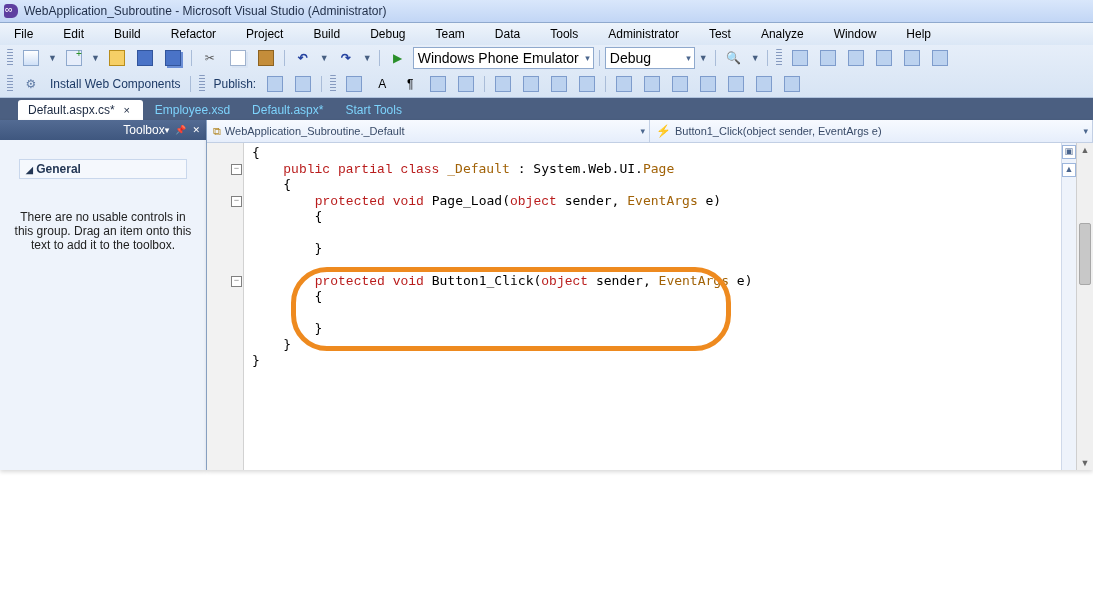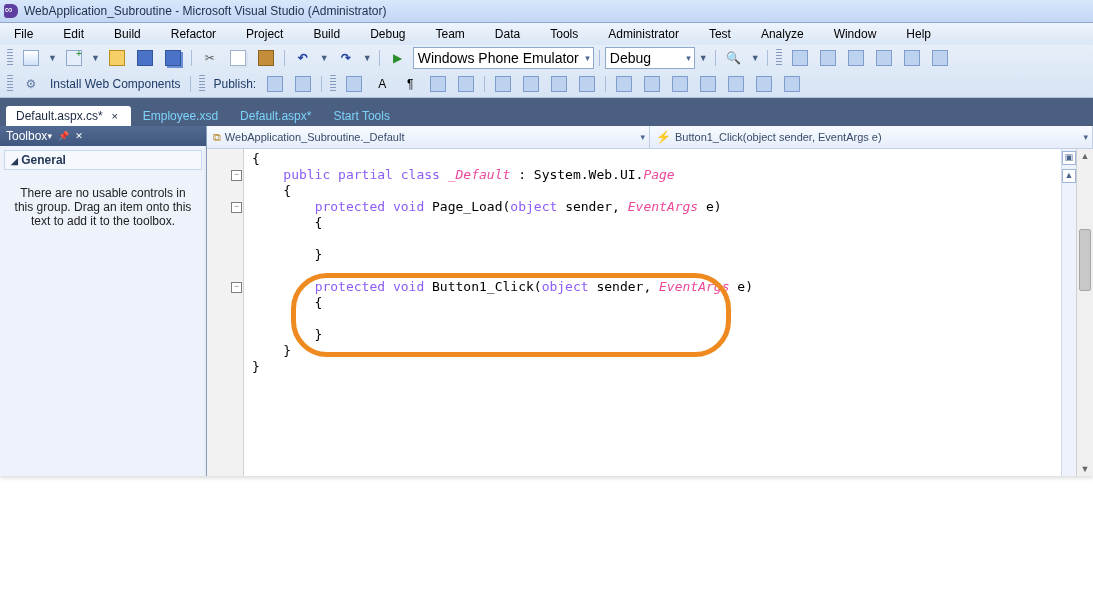"Default.aspx.cs*" .doctabs { height: 28px -> 22px; padding: 0 6px -> 0 18px }
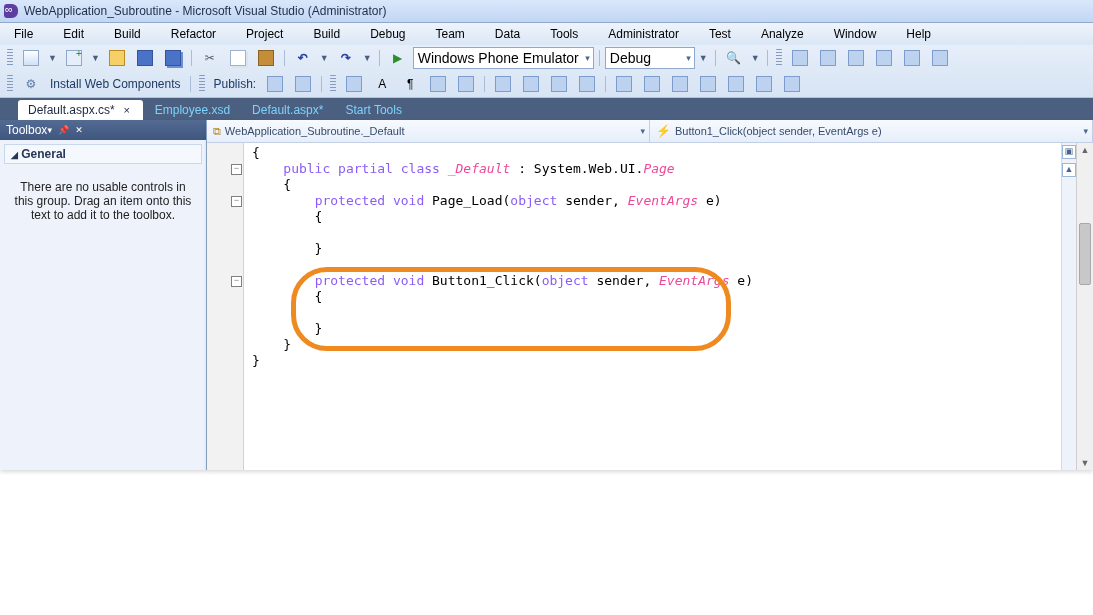"Toolbox" .panel-title { justify-content: flex-start -> flex-end }
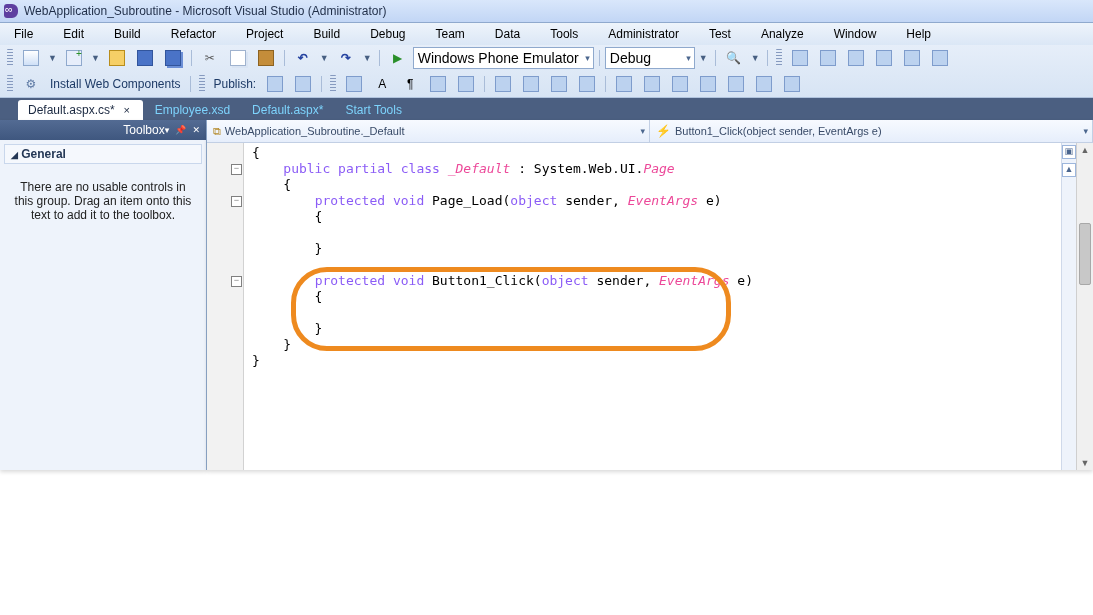"◢ General" .panel-section { margin: 4px -> 19px }
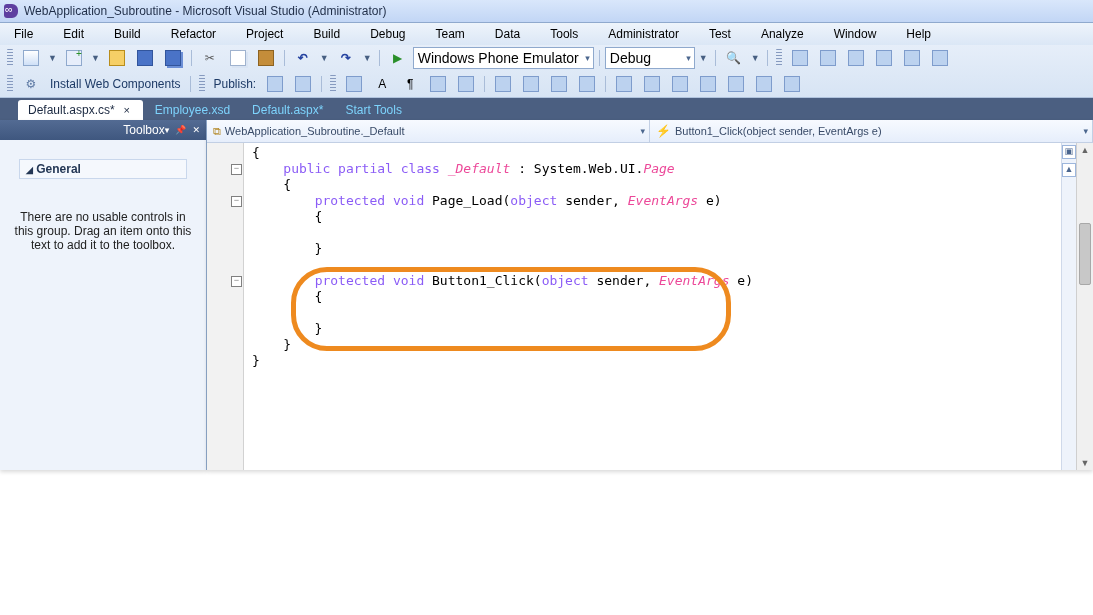"public" .kw { color: #8b5cf6 -> #b91c1c; font-family: none -> Liberation Mono, monospace }
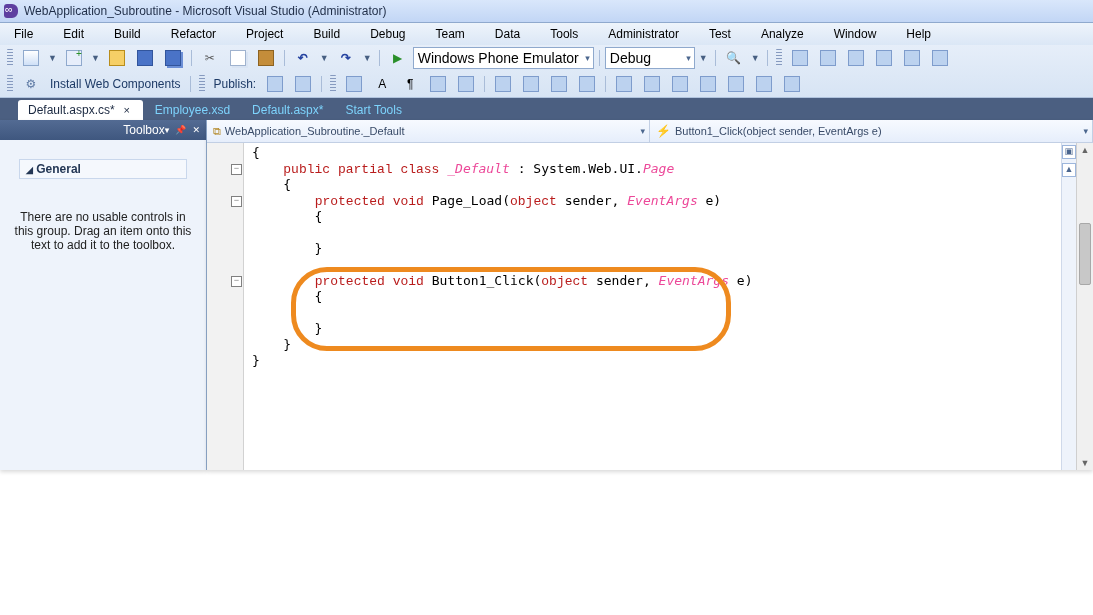"_Default" .tp { color: #ec4899 -> #a16207; font-style: italic -> none }
